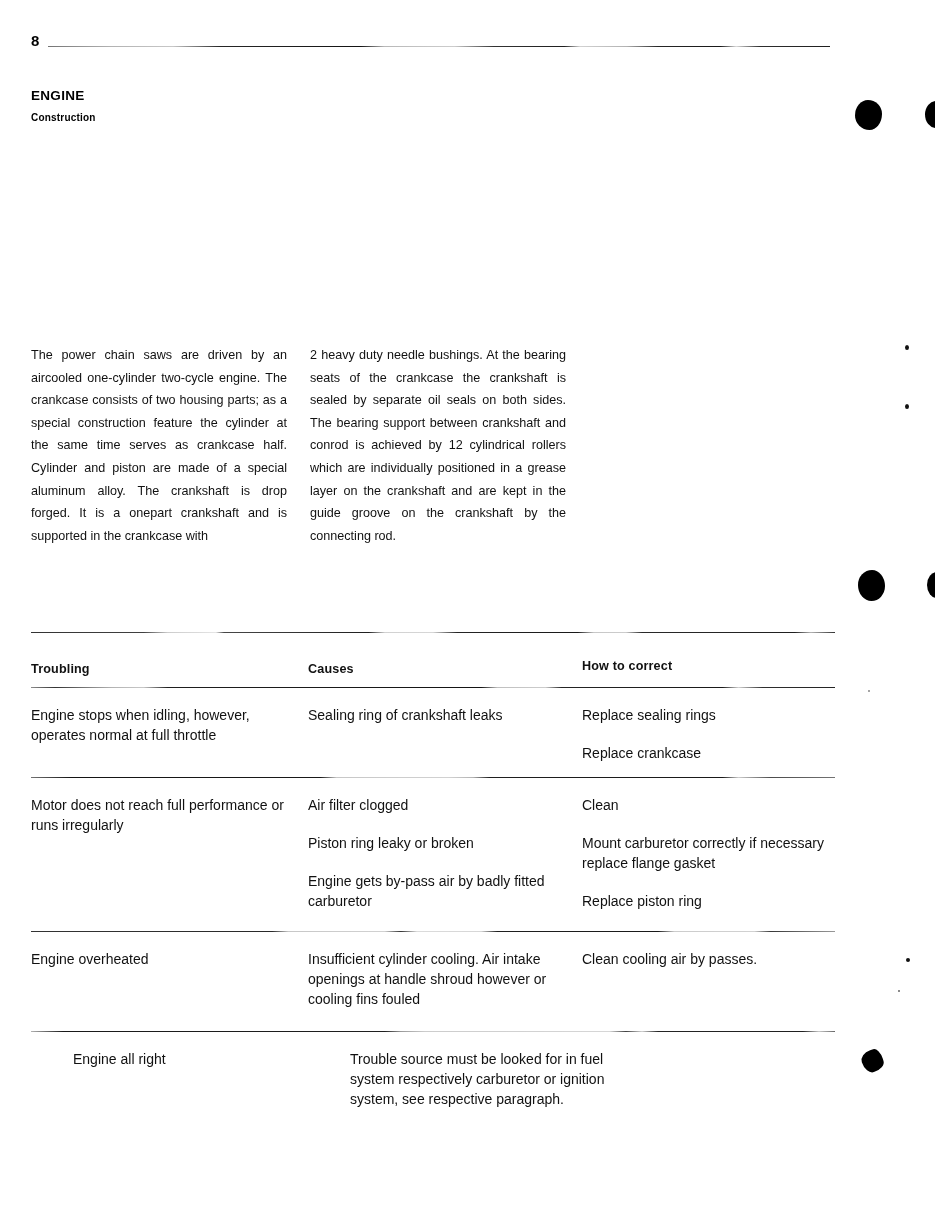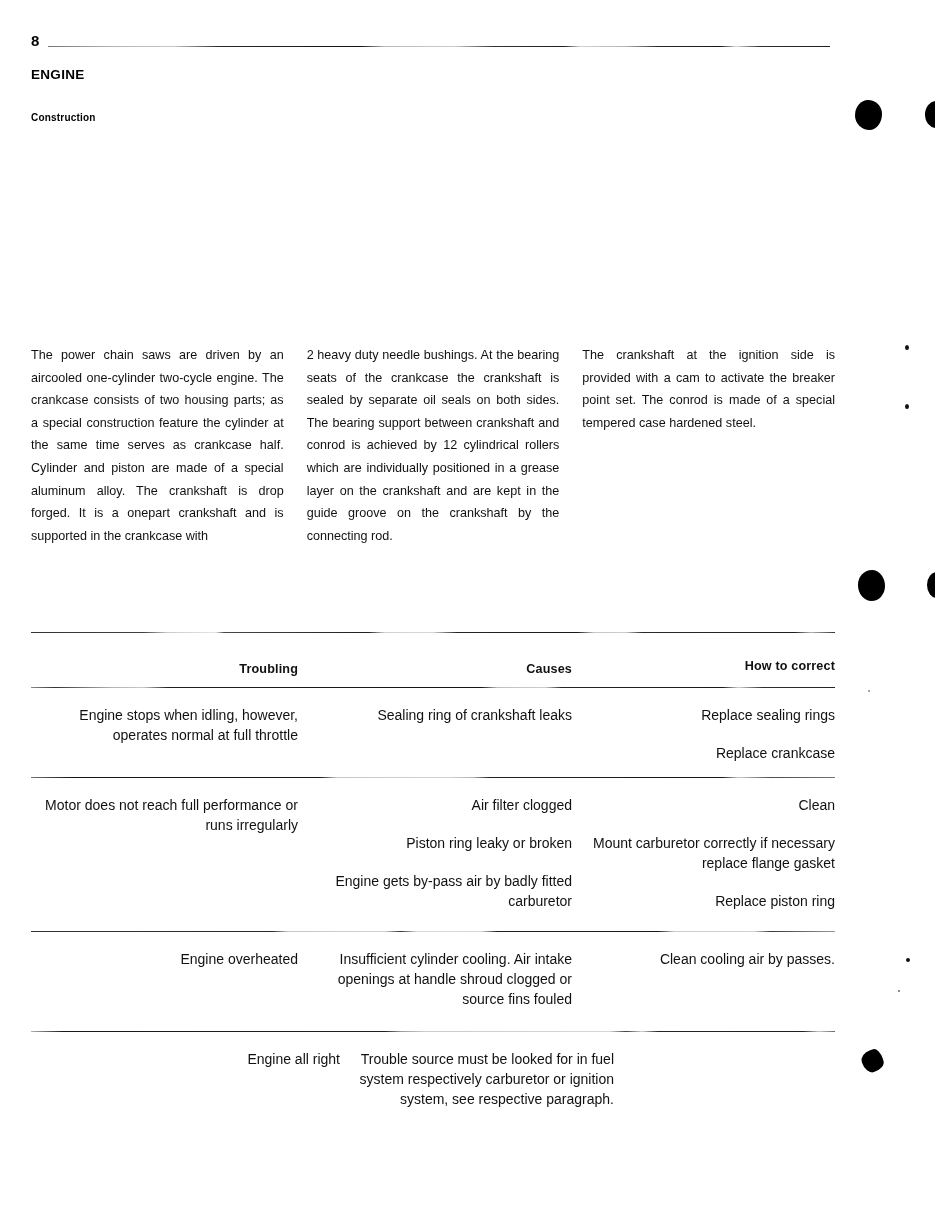"ENGINE" .section-title { top: 67px -> 88px }
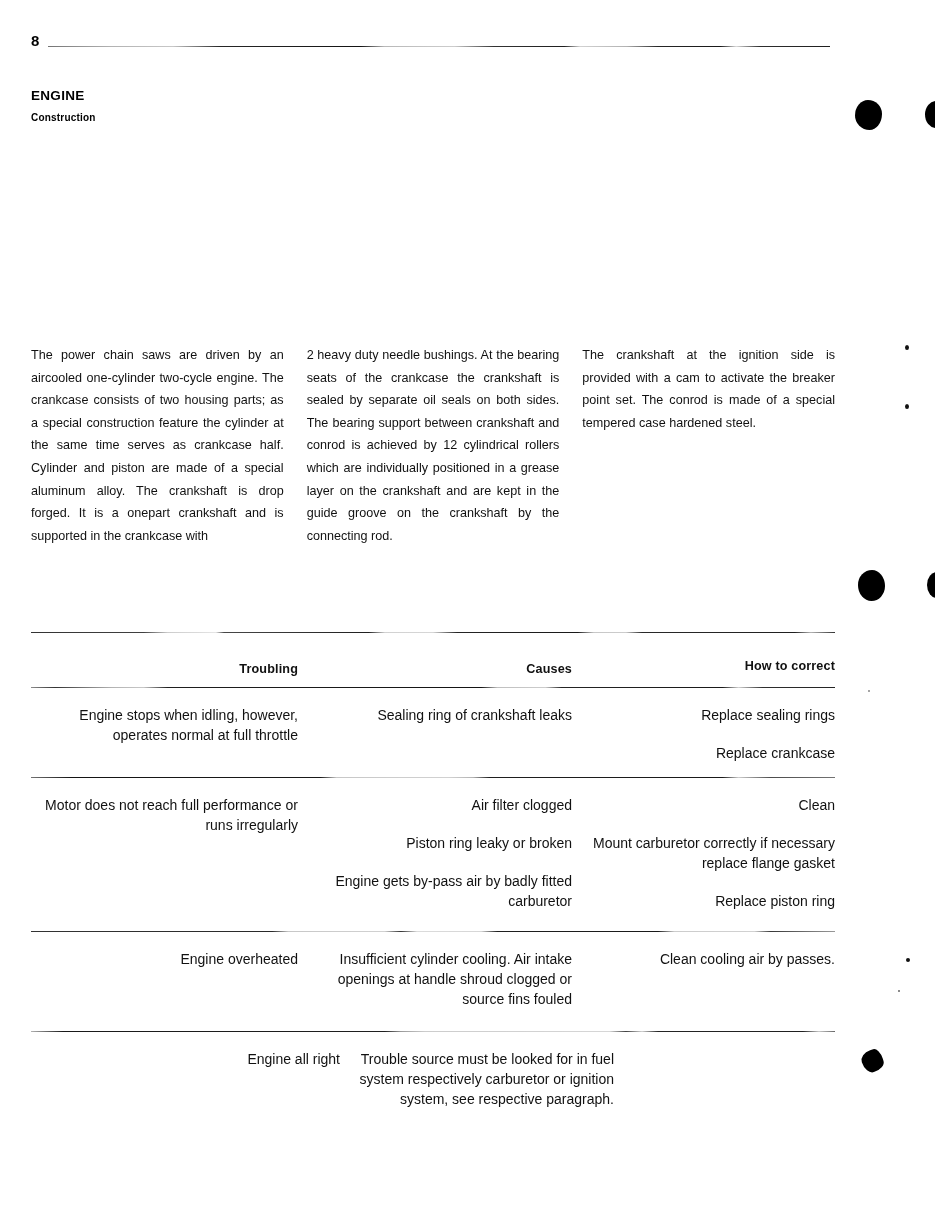"The crankshaft at the ignition" div.body-col { html: <div> <p>The crankshaft at the ignition side is provided with a cam to activate the breaker point set. The conrod is made of a special tempered case hardened steel.</p> </div> -> none }
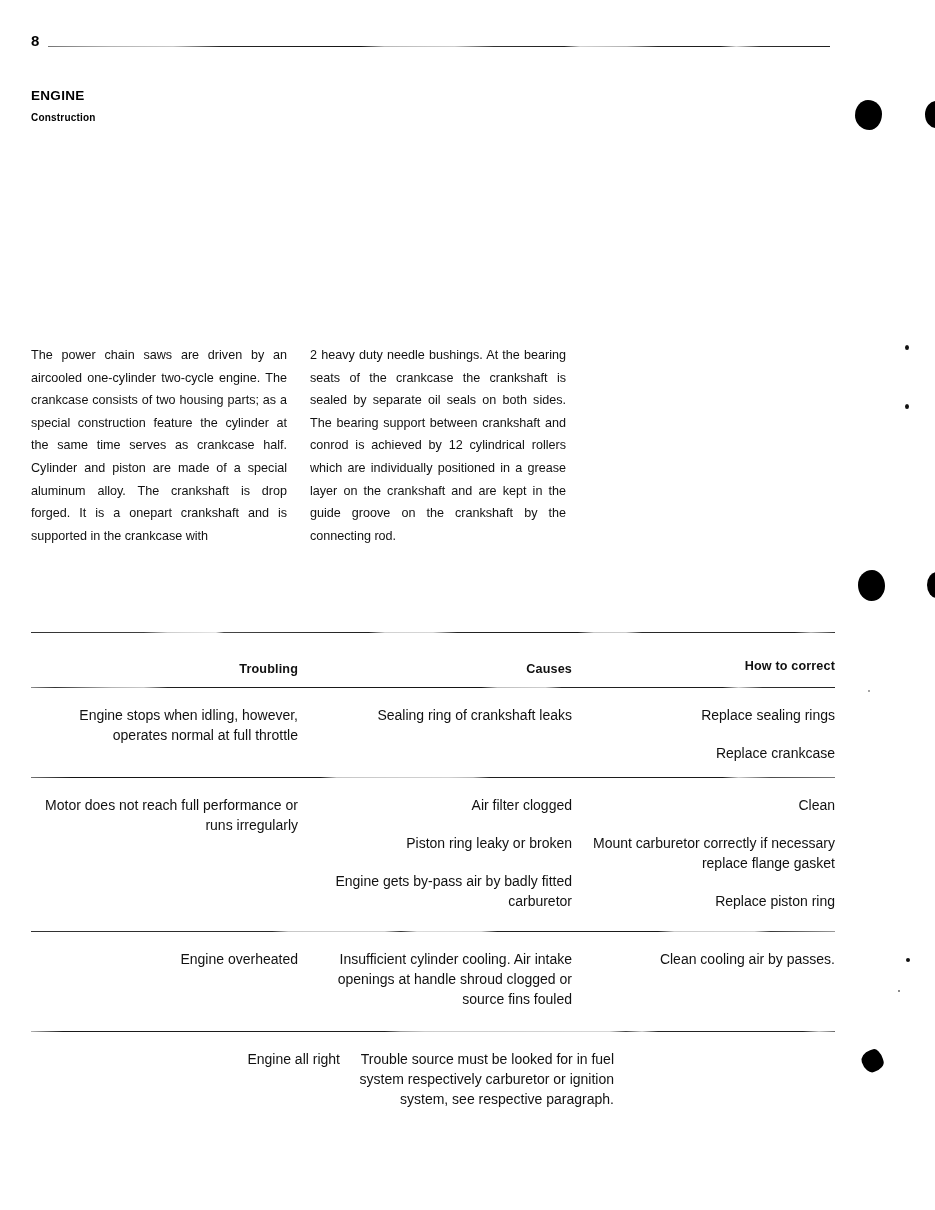"Troubling" .trow { text-align: right -> none }
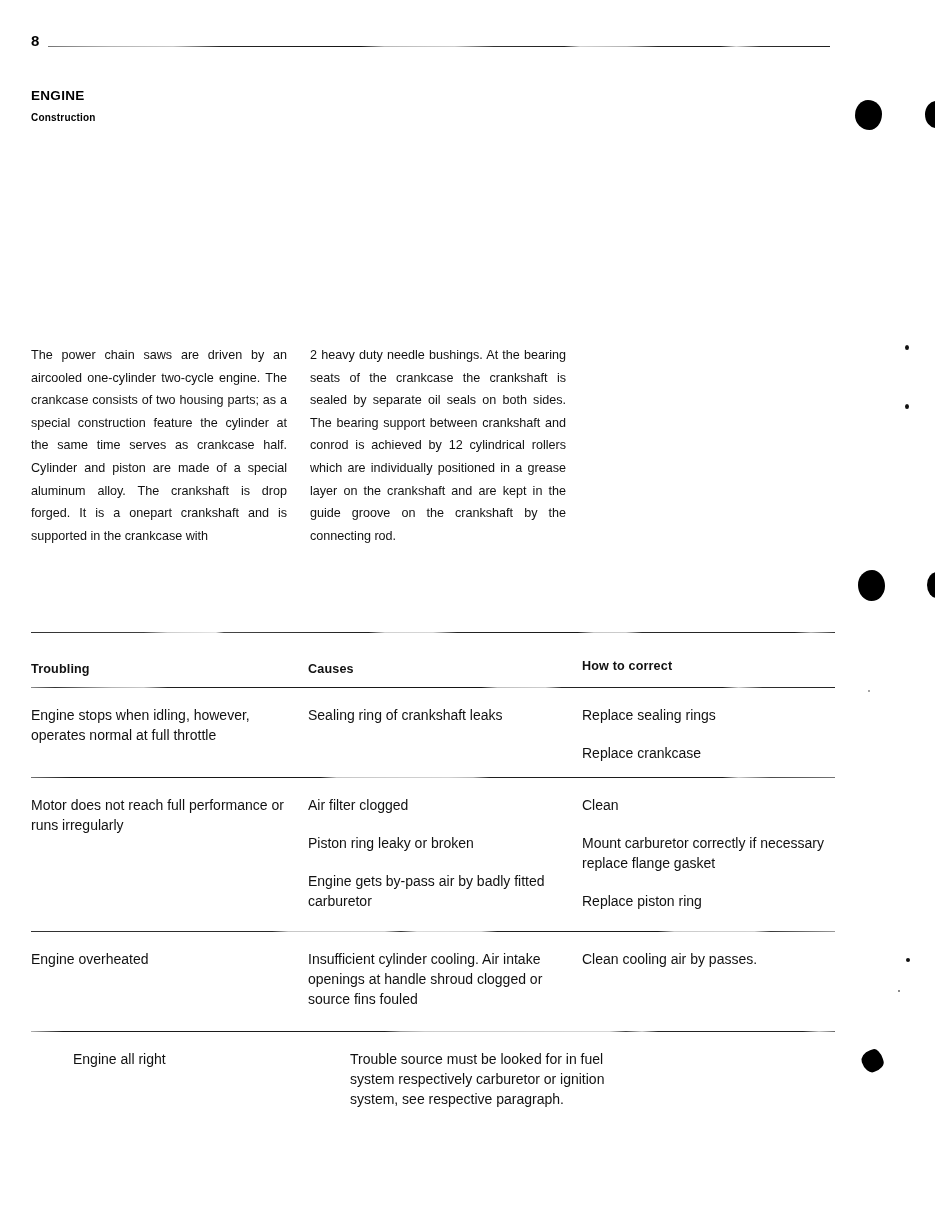"Insufficient cylinder cooling. Air" div.entry { text: clogged or source -> however or cooling }
